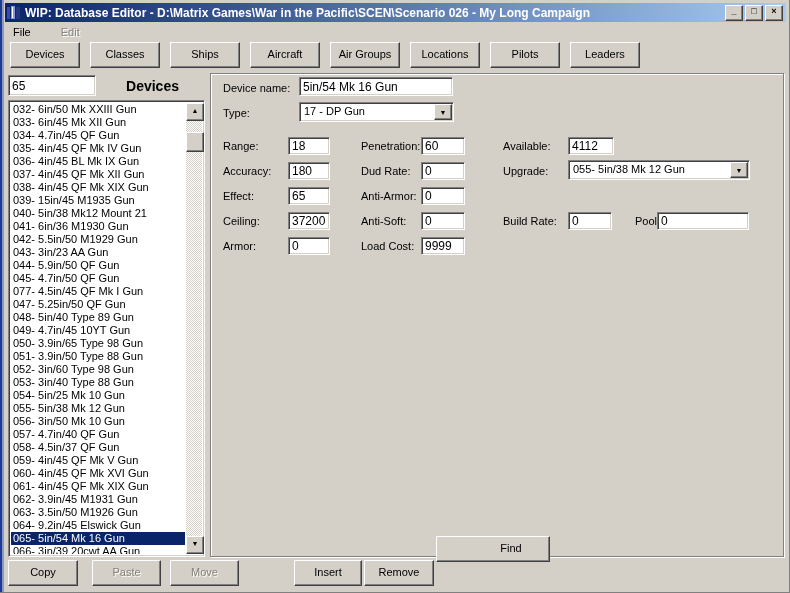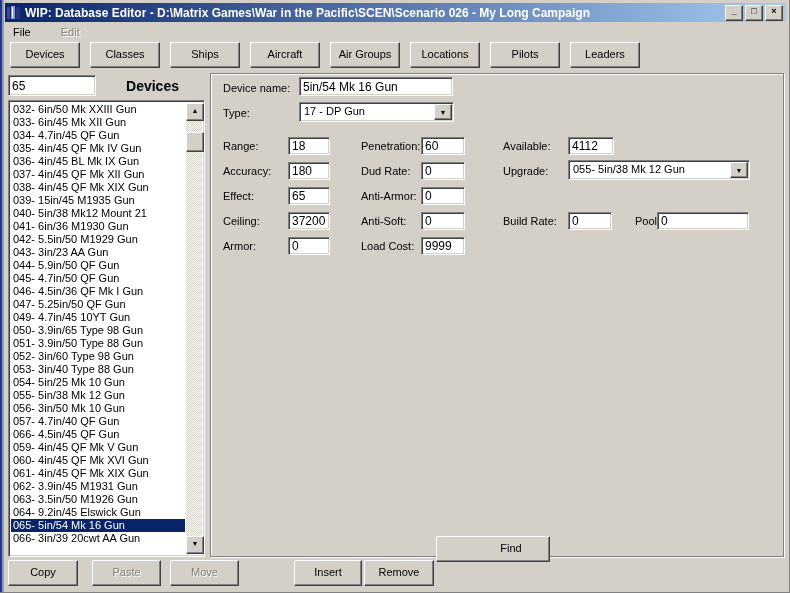"046- 4.5in/36 QF Mk I" div.list-item { text: 046- 4.5in/36 -> 077- 4.5in/45 }
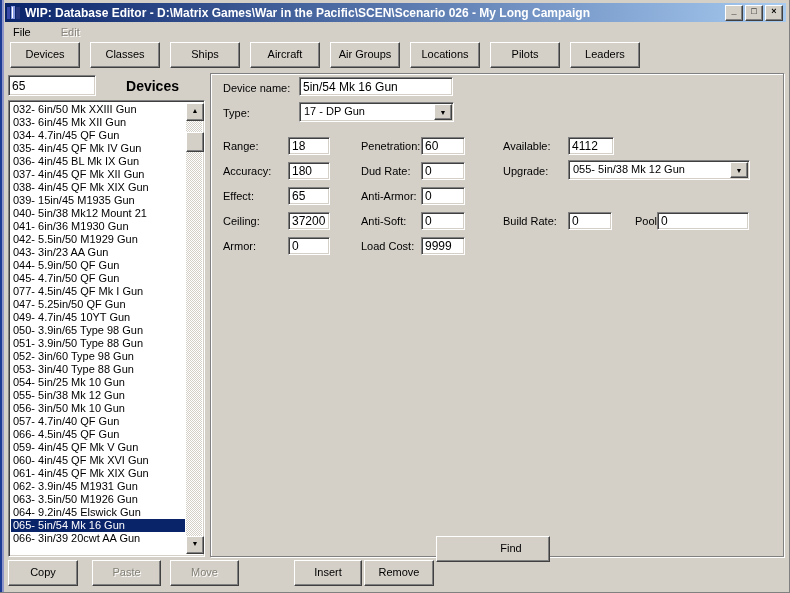"048- 5in/40 Type 89 Gun" div.list-item { html: none -> <div>048- 5in/40 Type 89 Gun</div> }
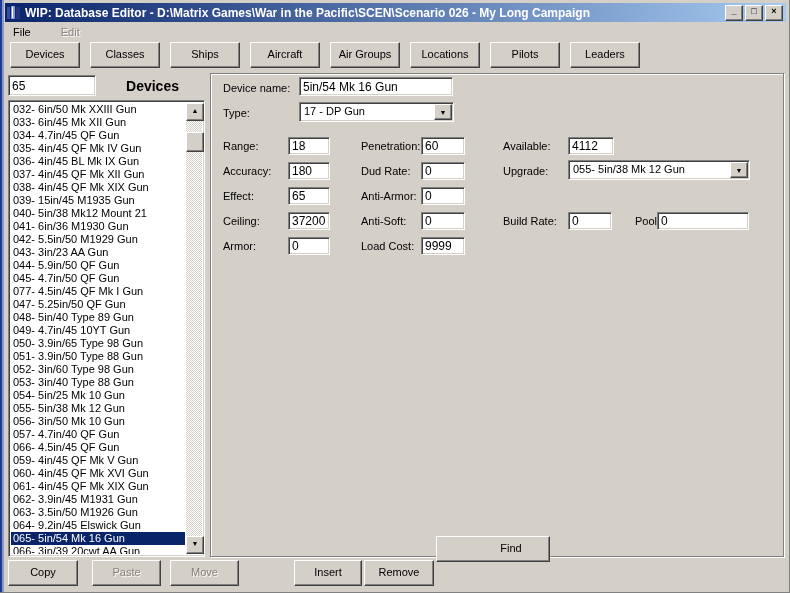"066- 4.5in/45 QF Gun" div.list-item { text: 066- 4.5in/45 -> 058- 4.5in/37 }
